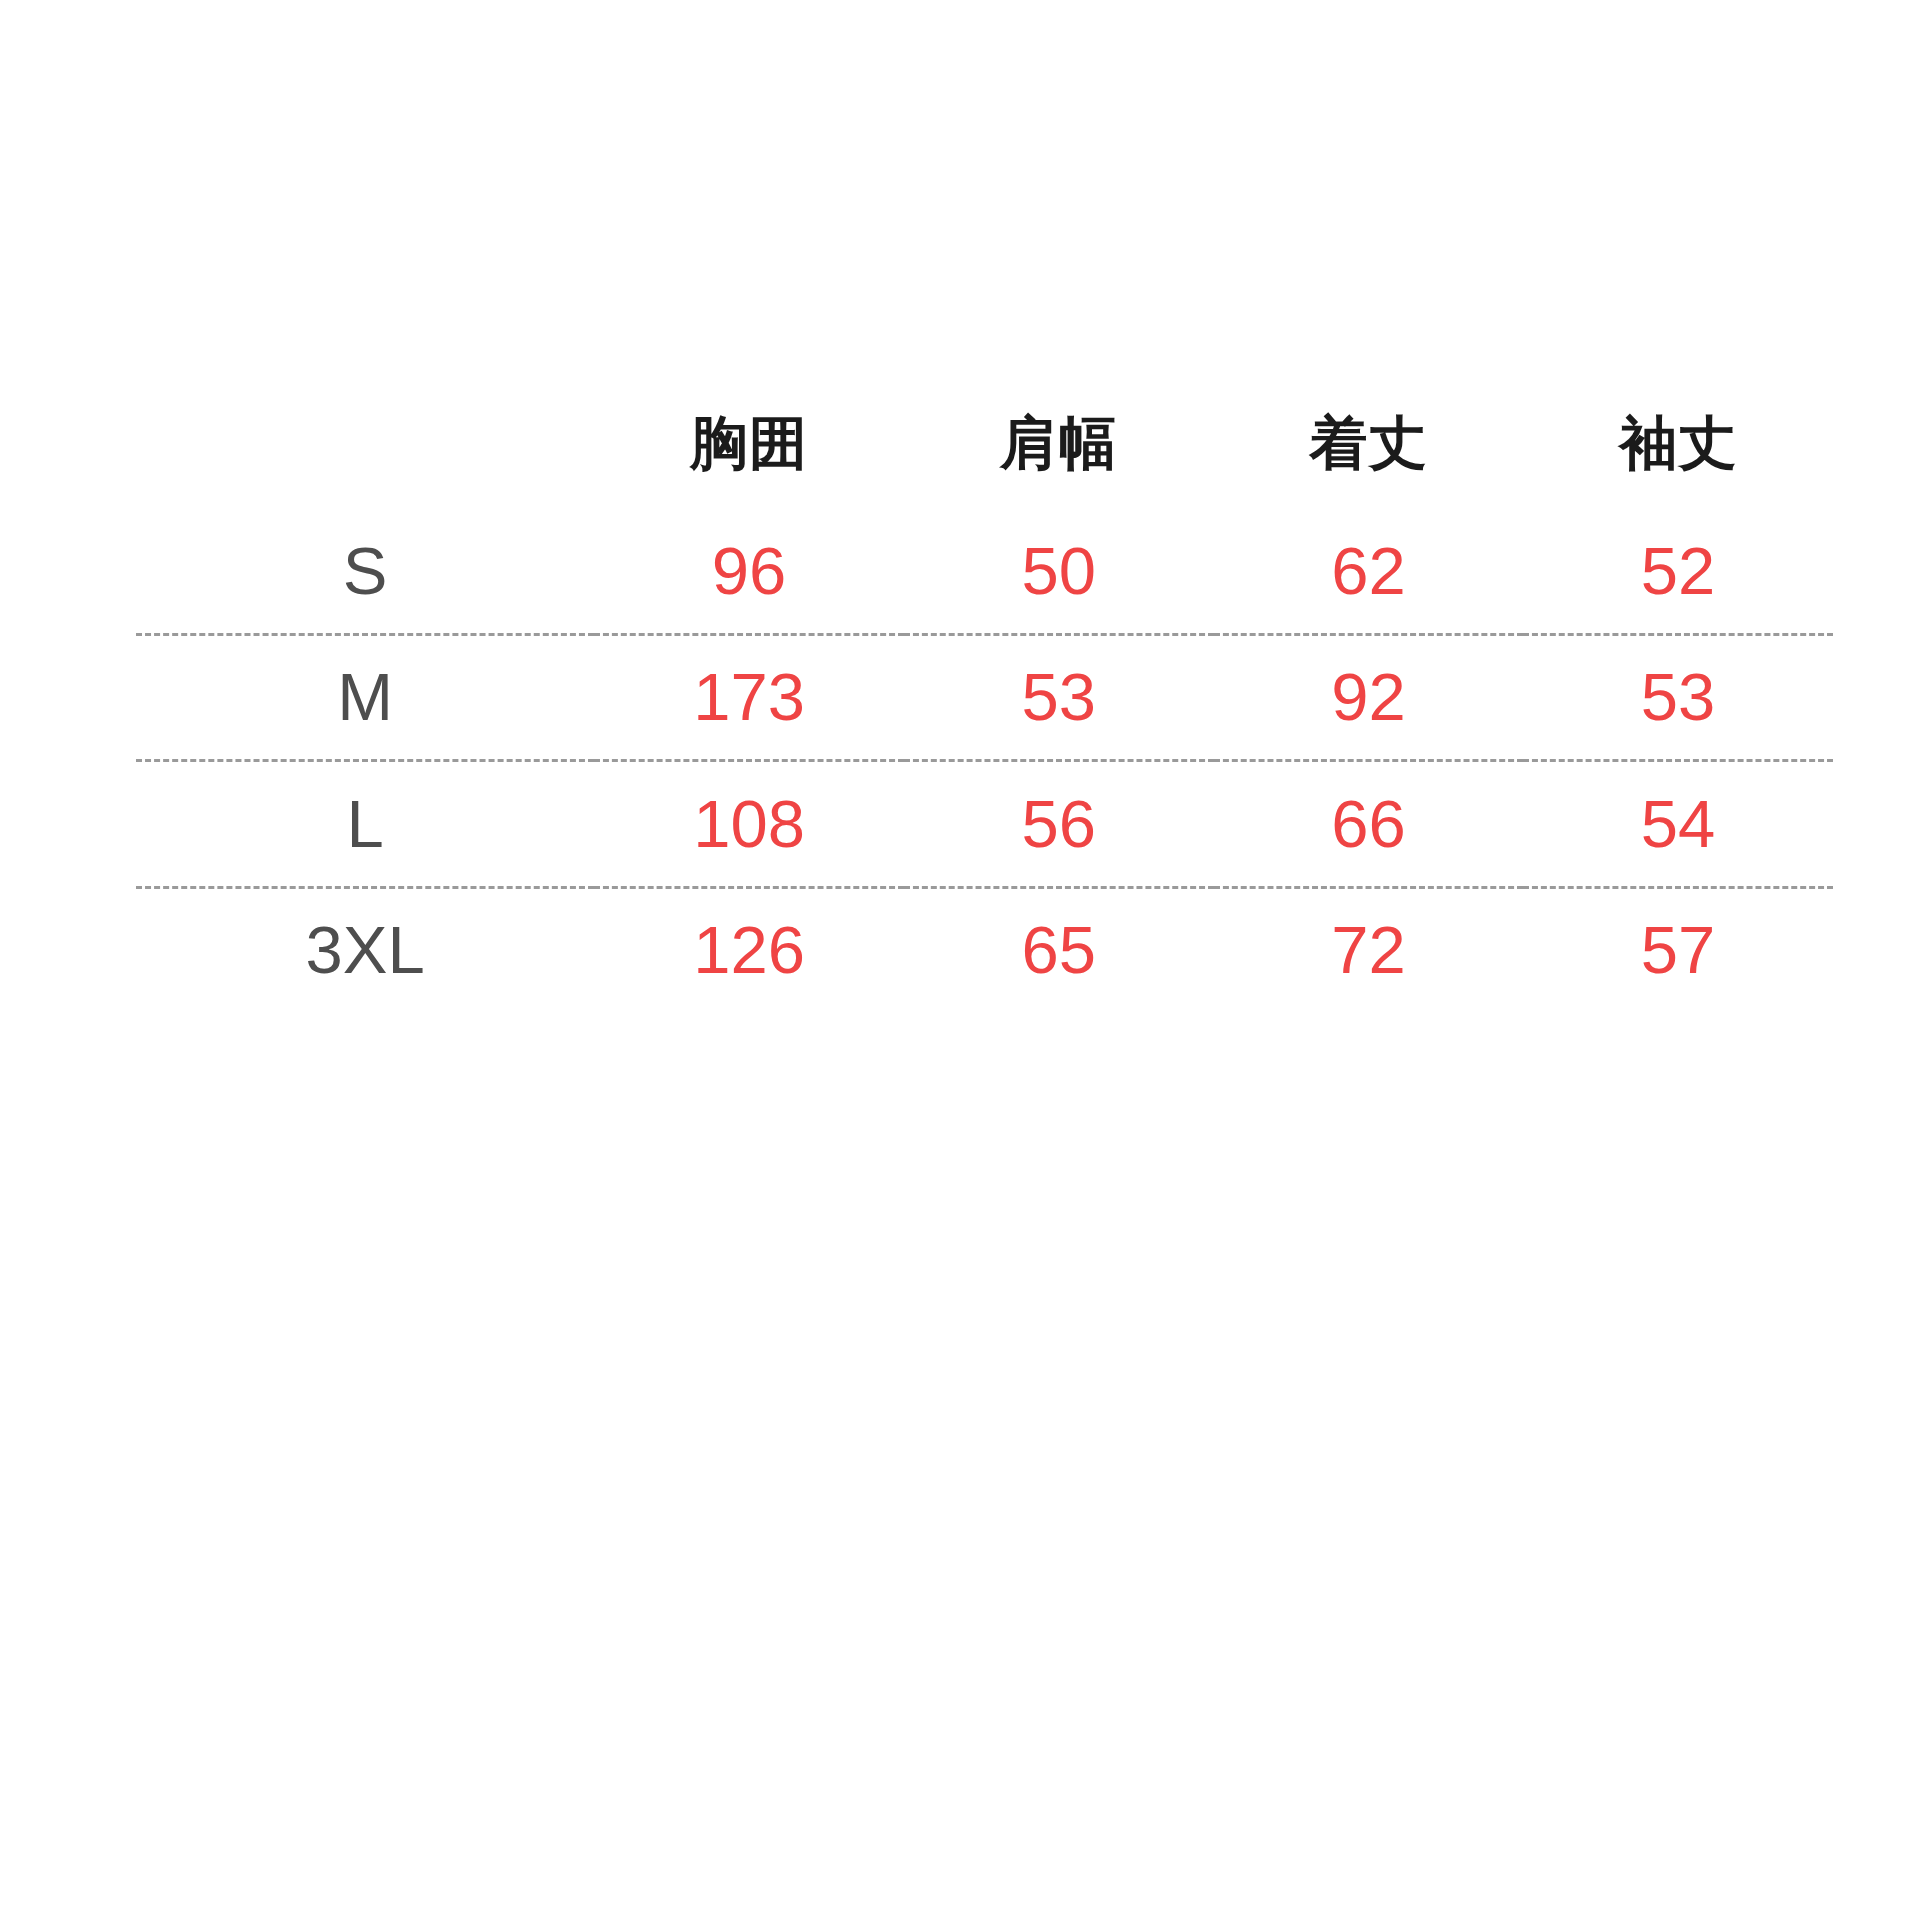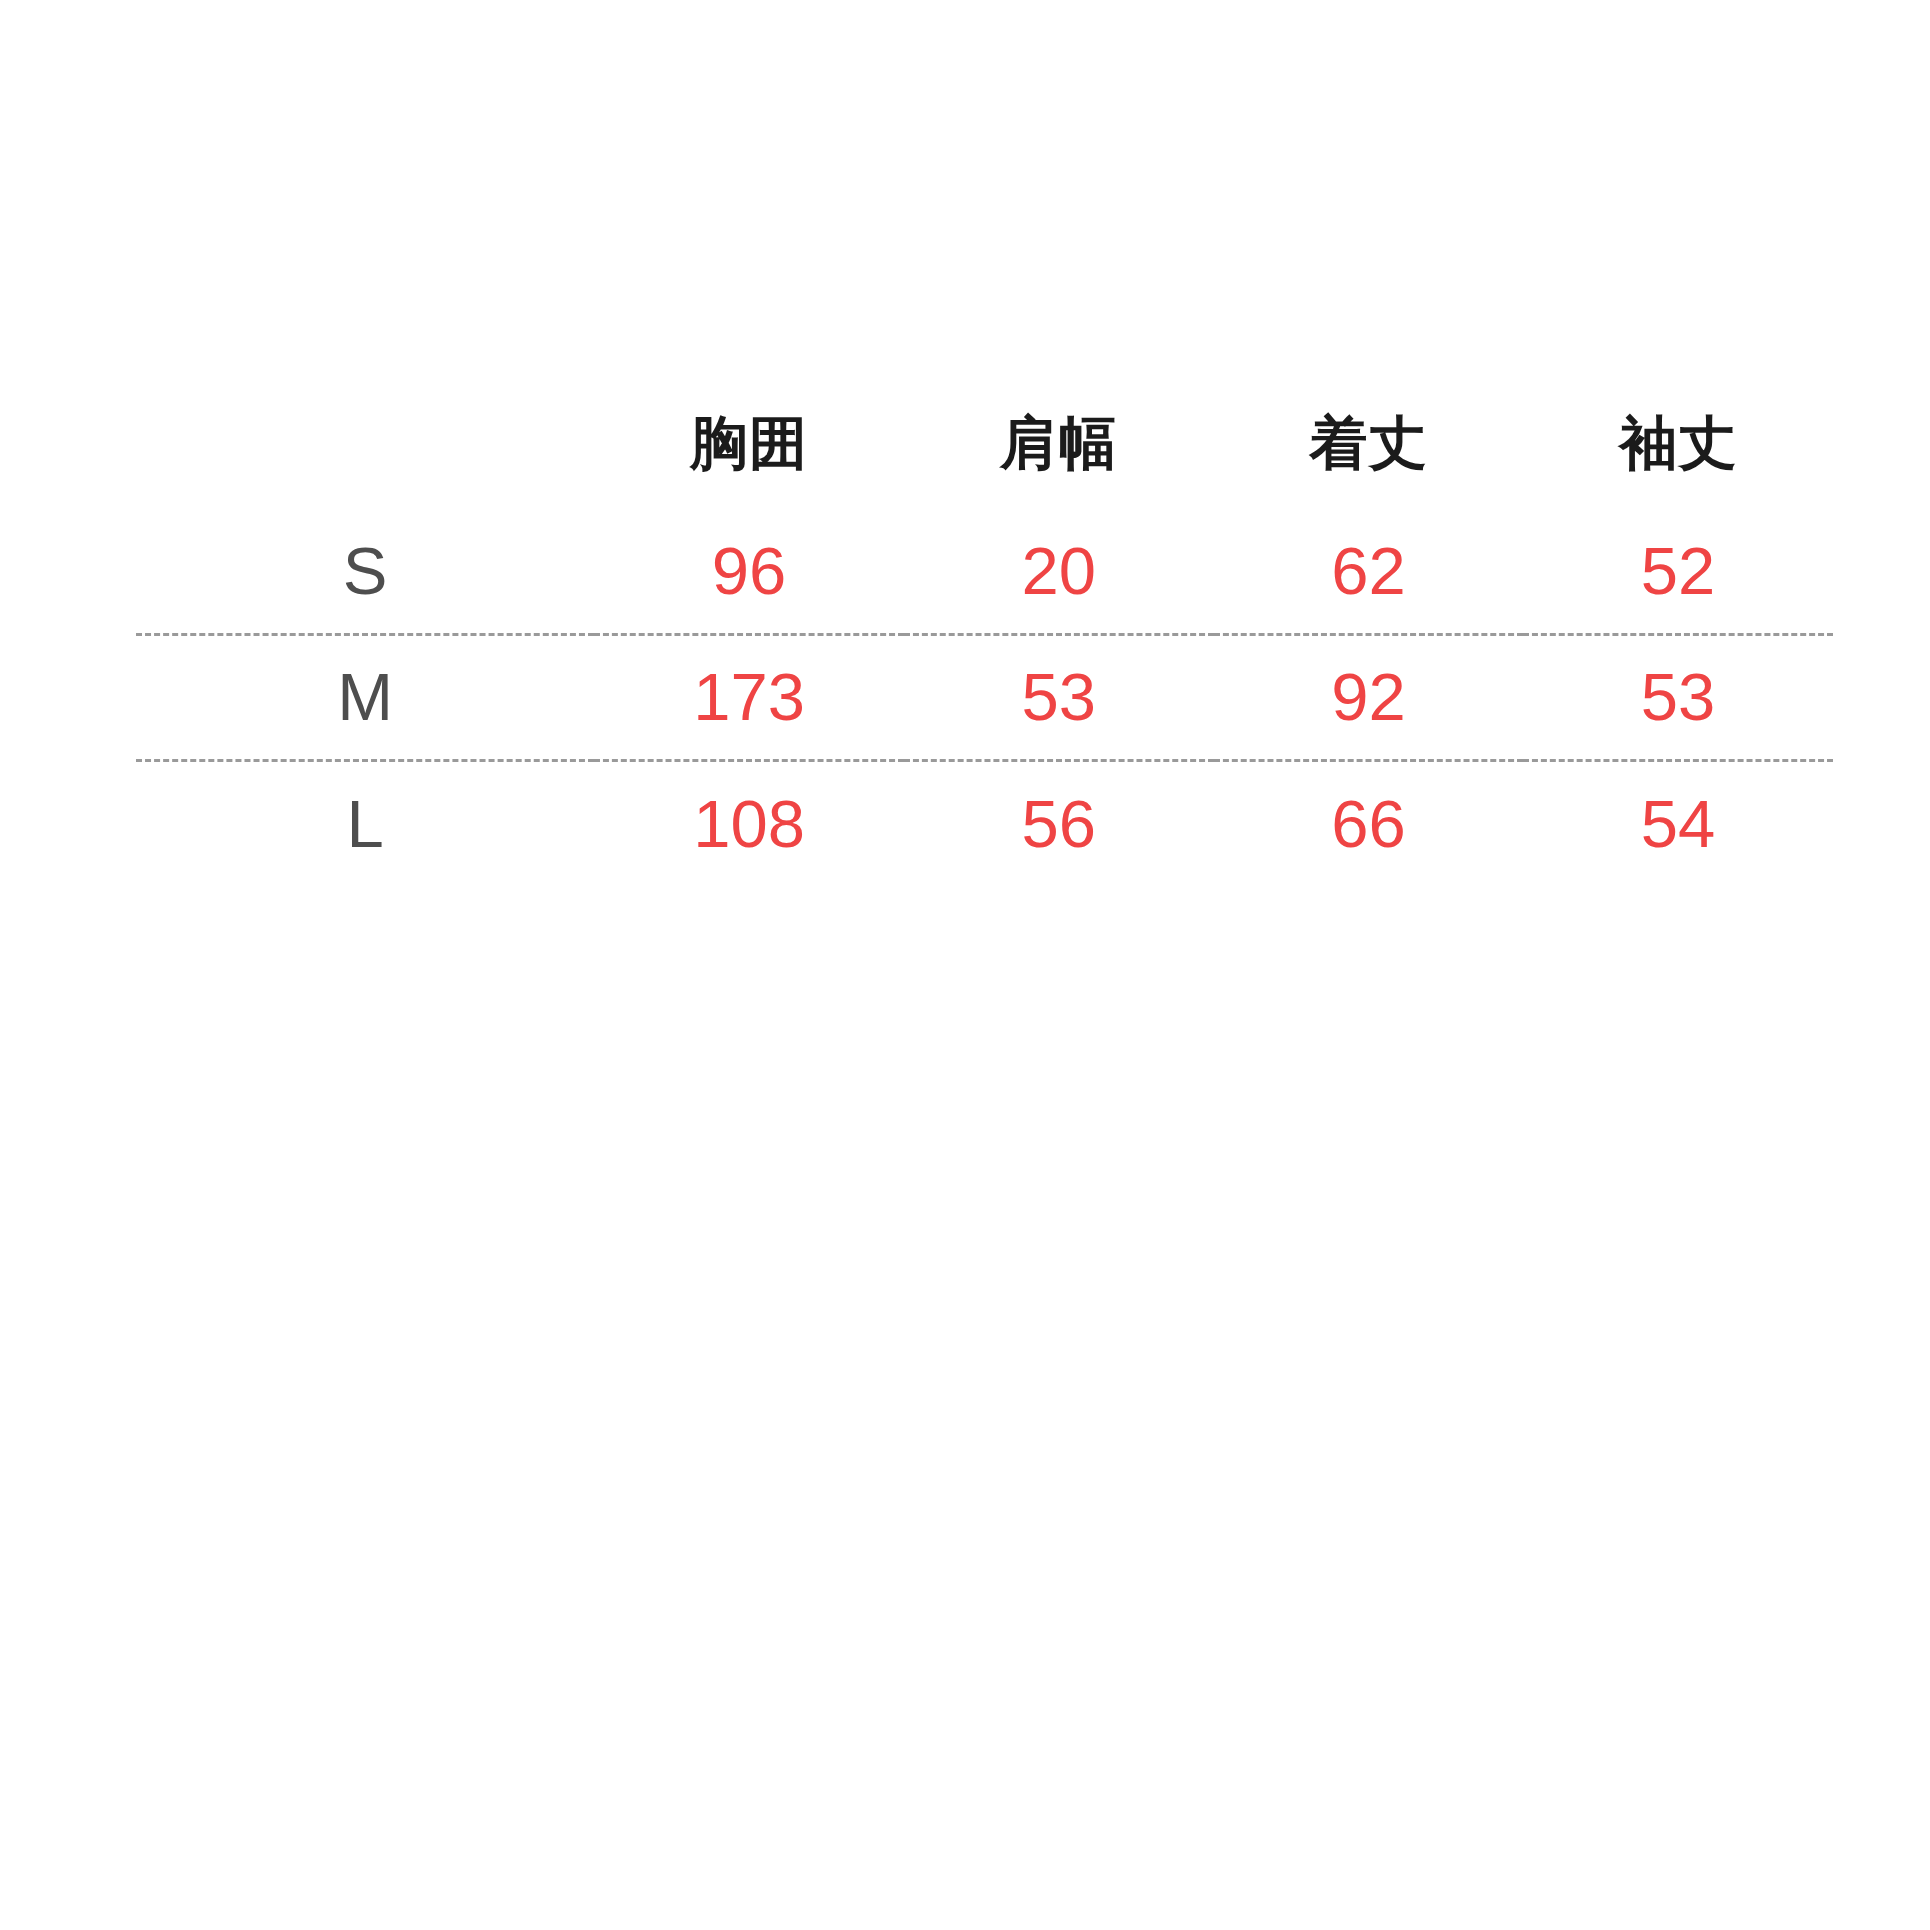"20" td { text: 20 -> 50 }
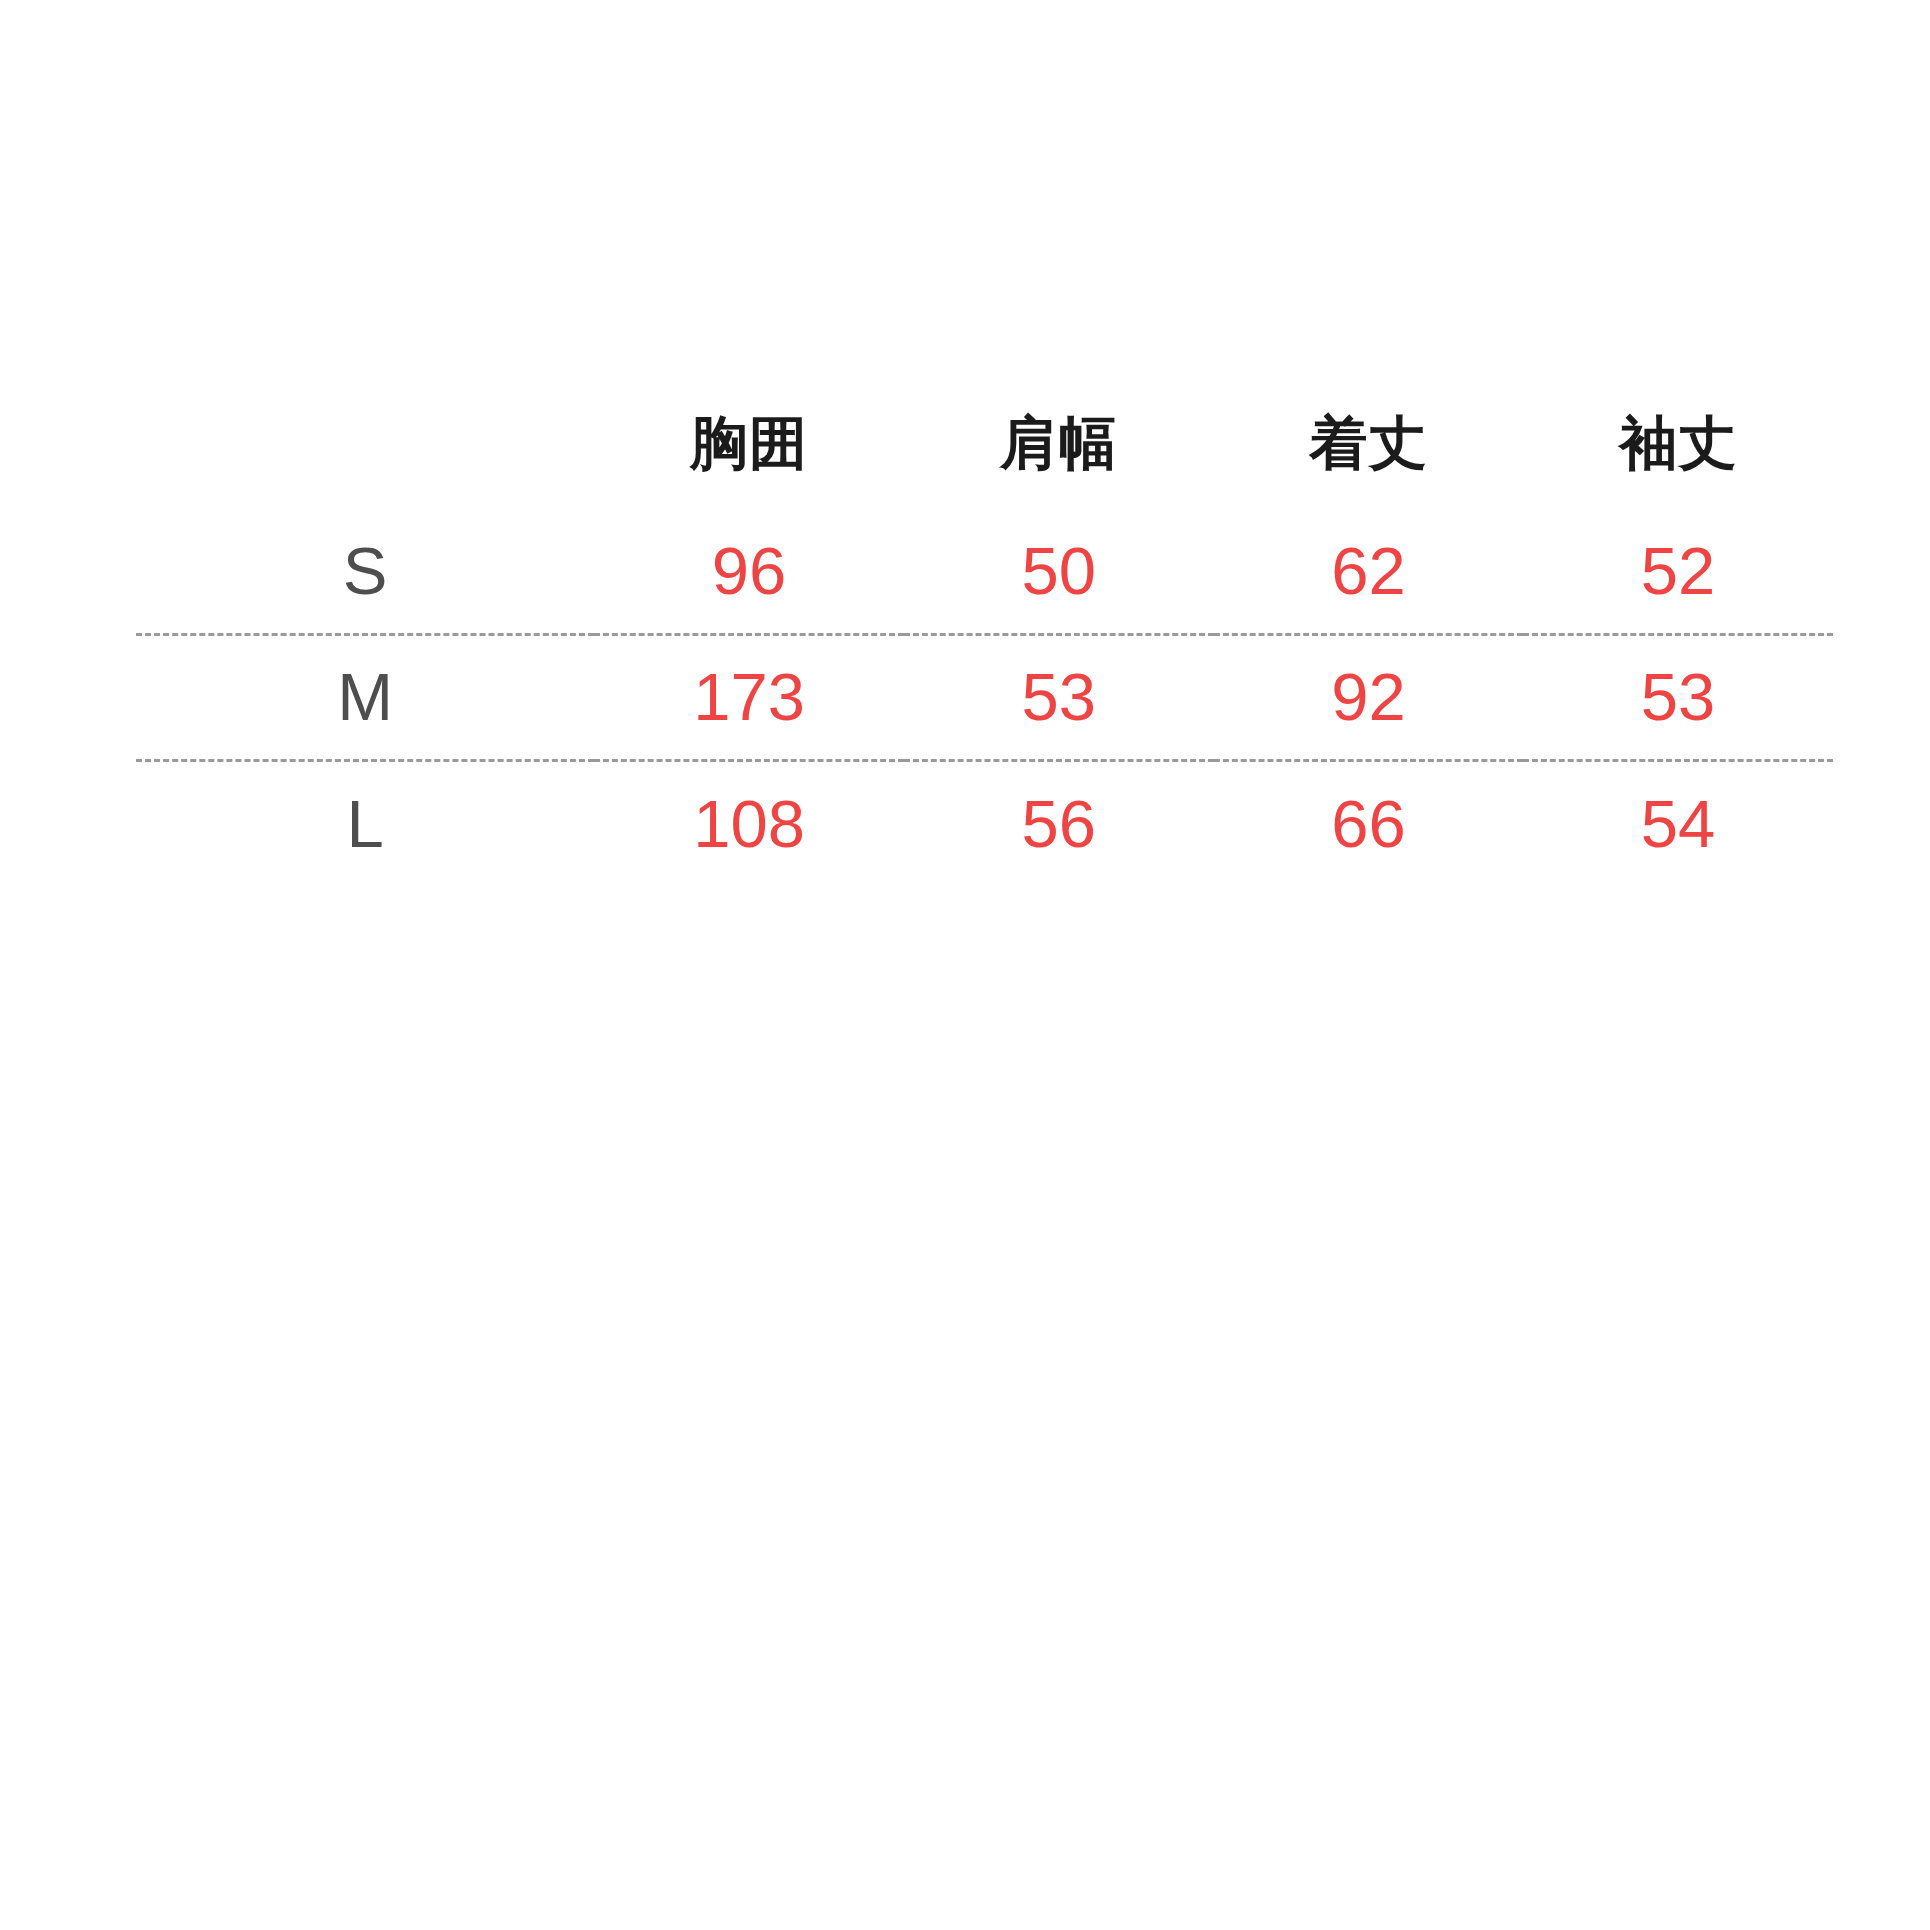"3XL" tr { html: none -> <tr> <td>3XL</td> <td>126</td> <td>65</td> <td>72</td> <td>57</td> </tr> }
